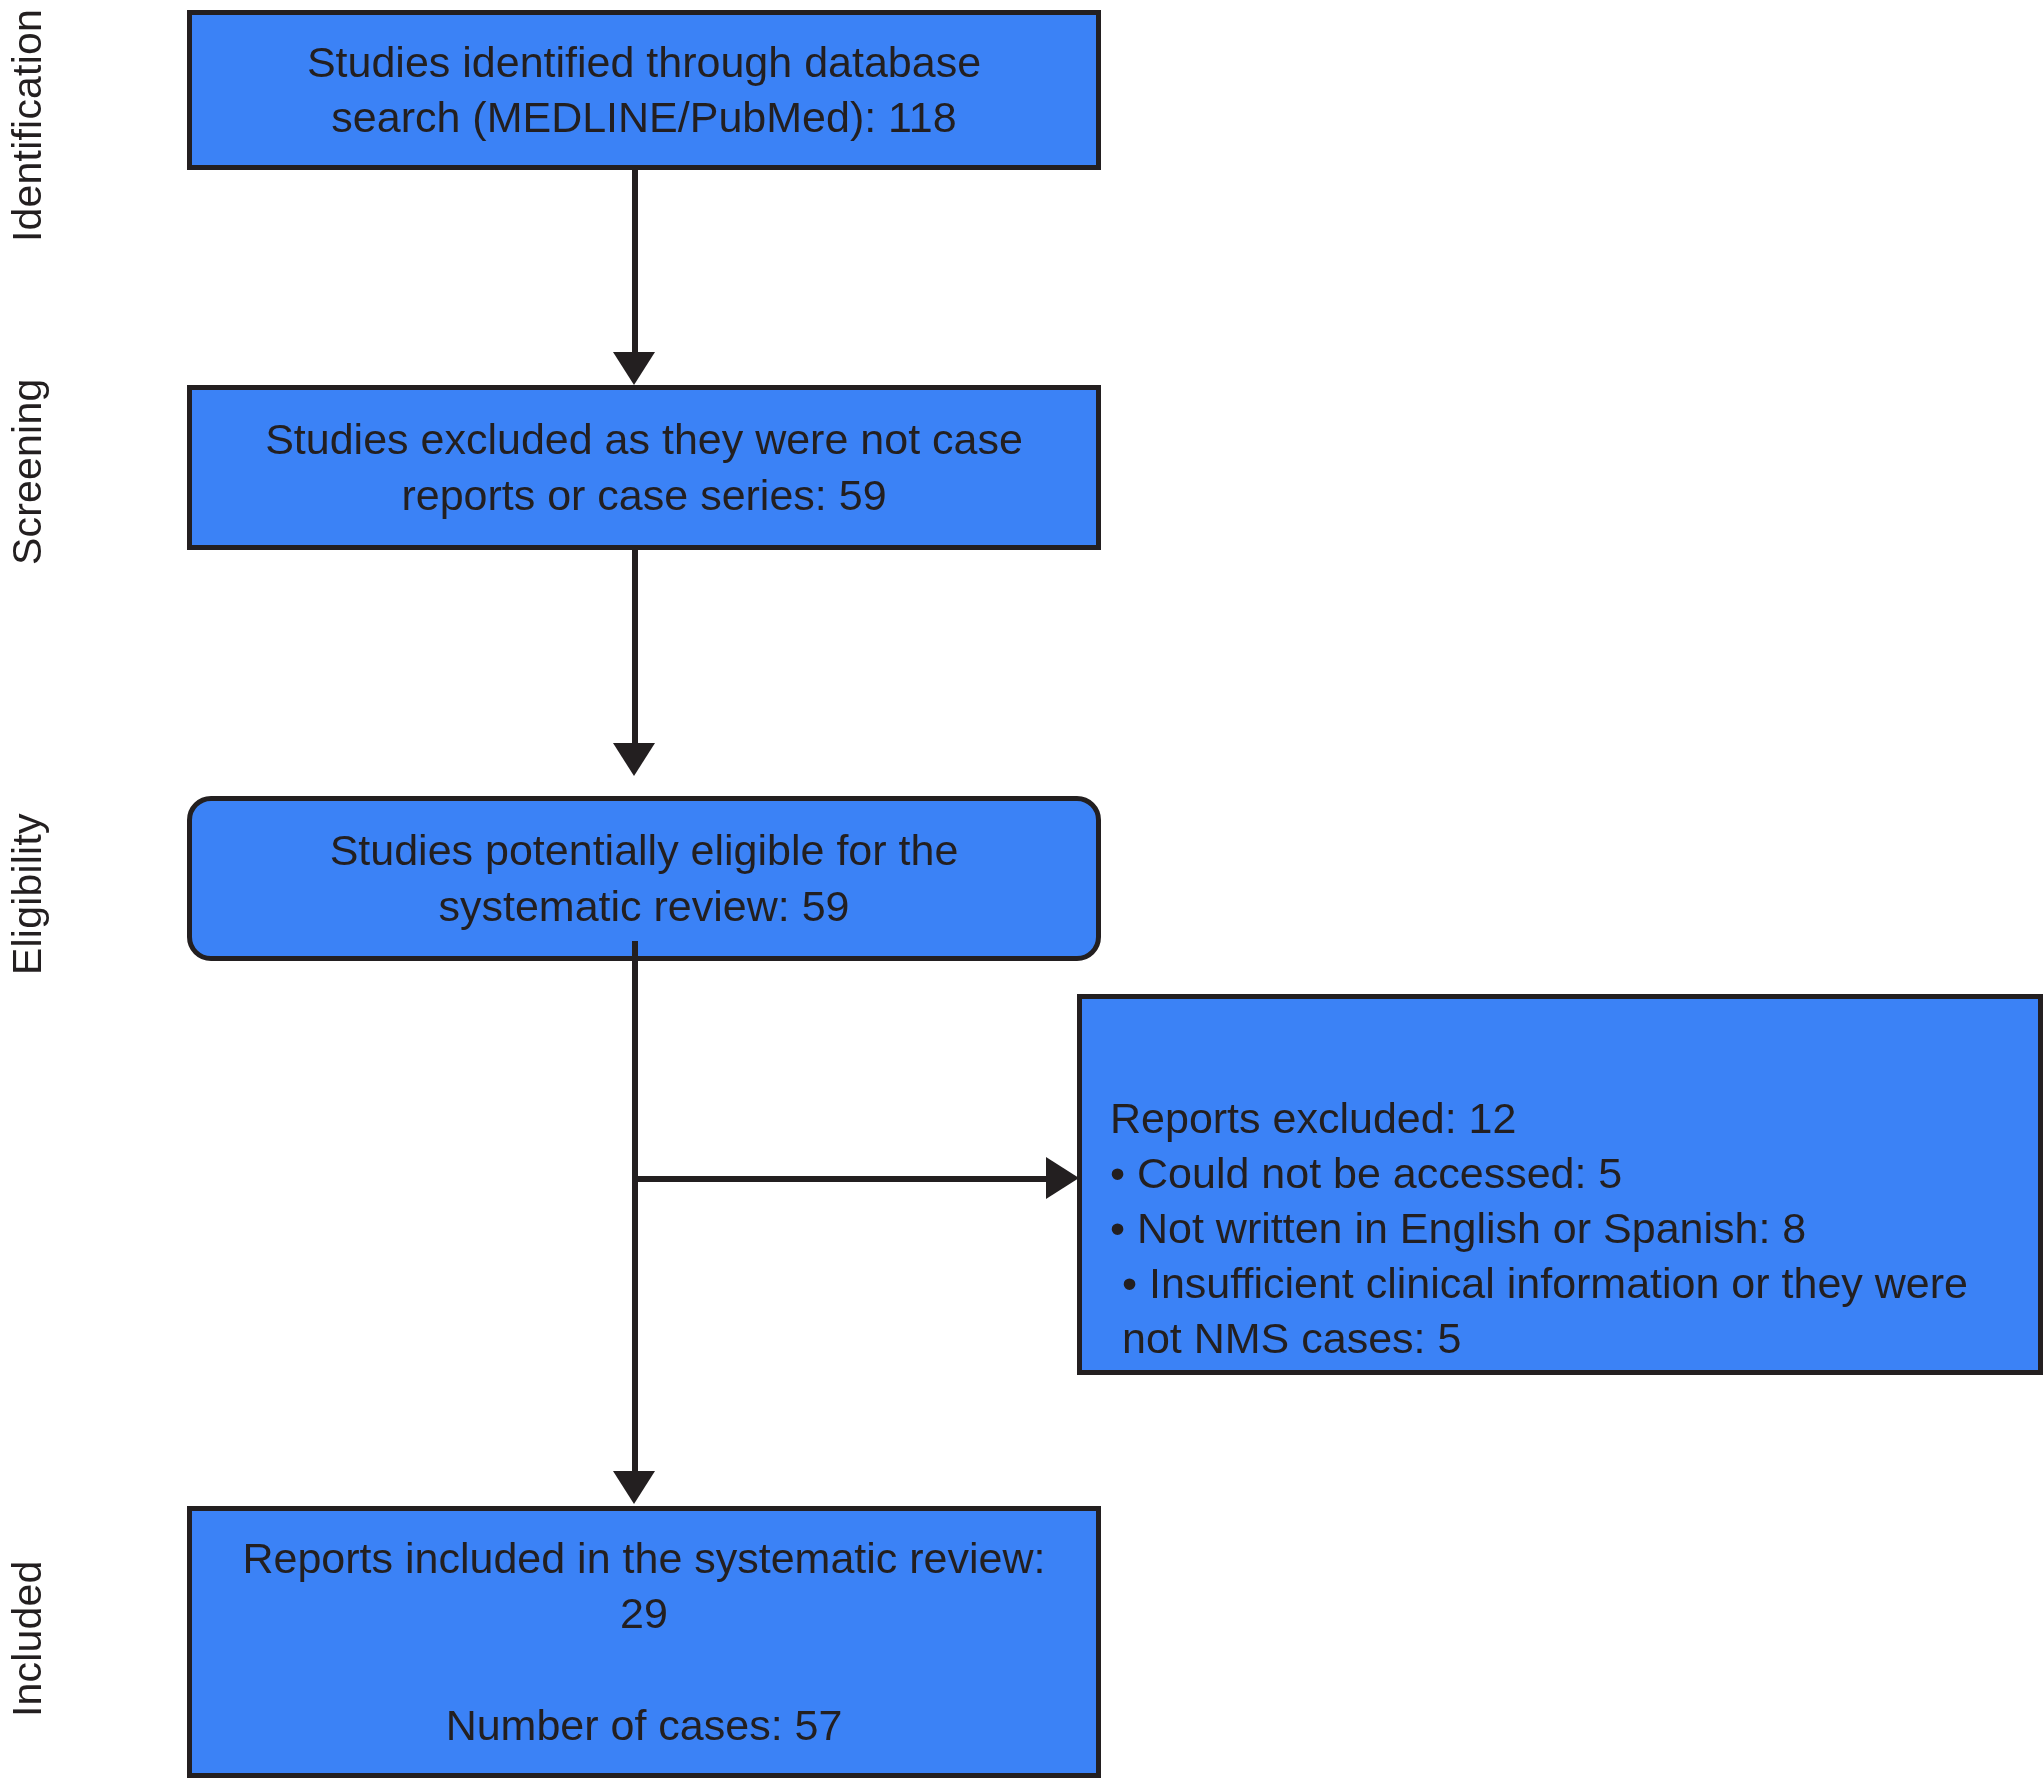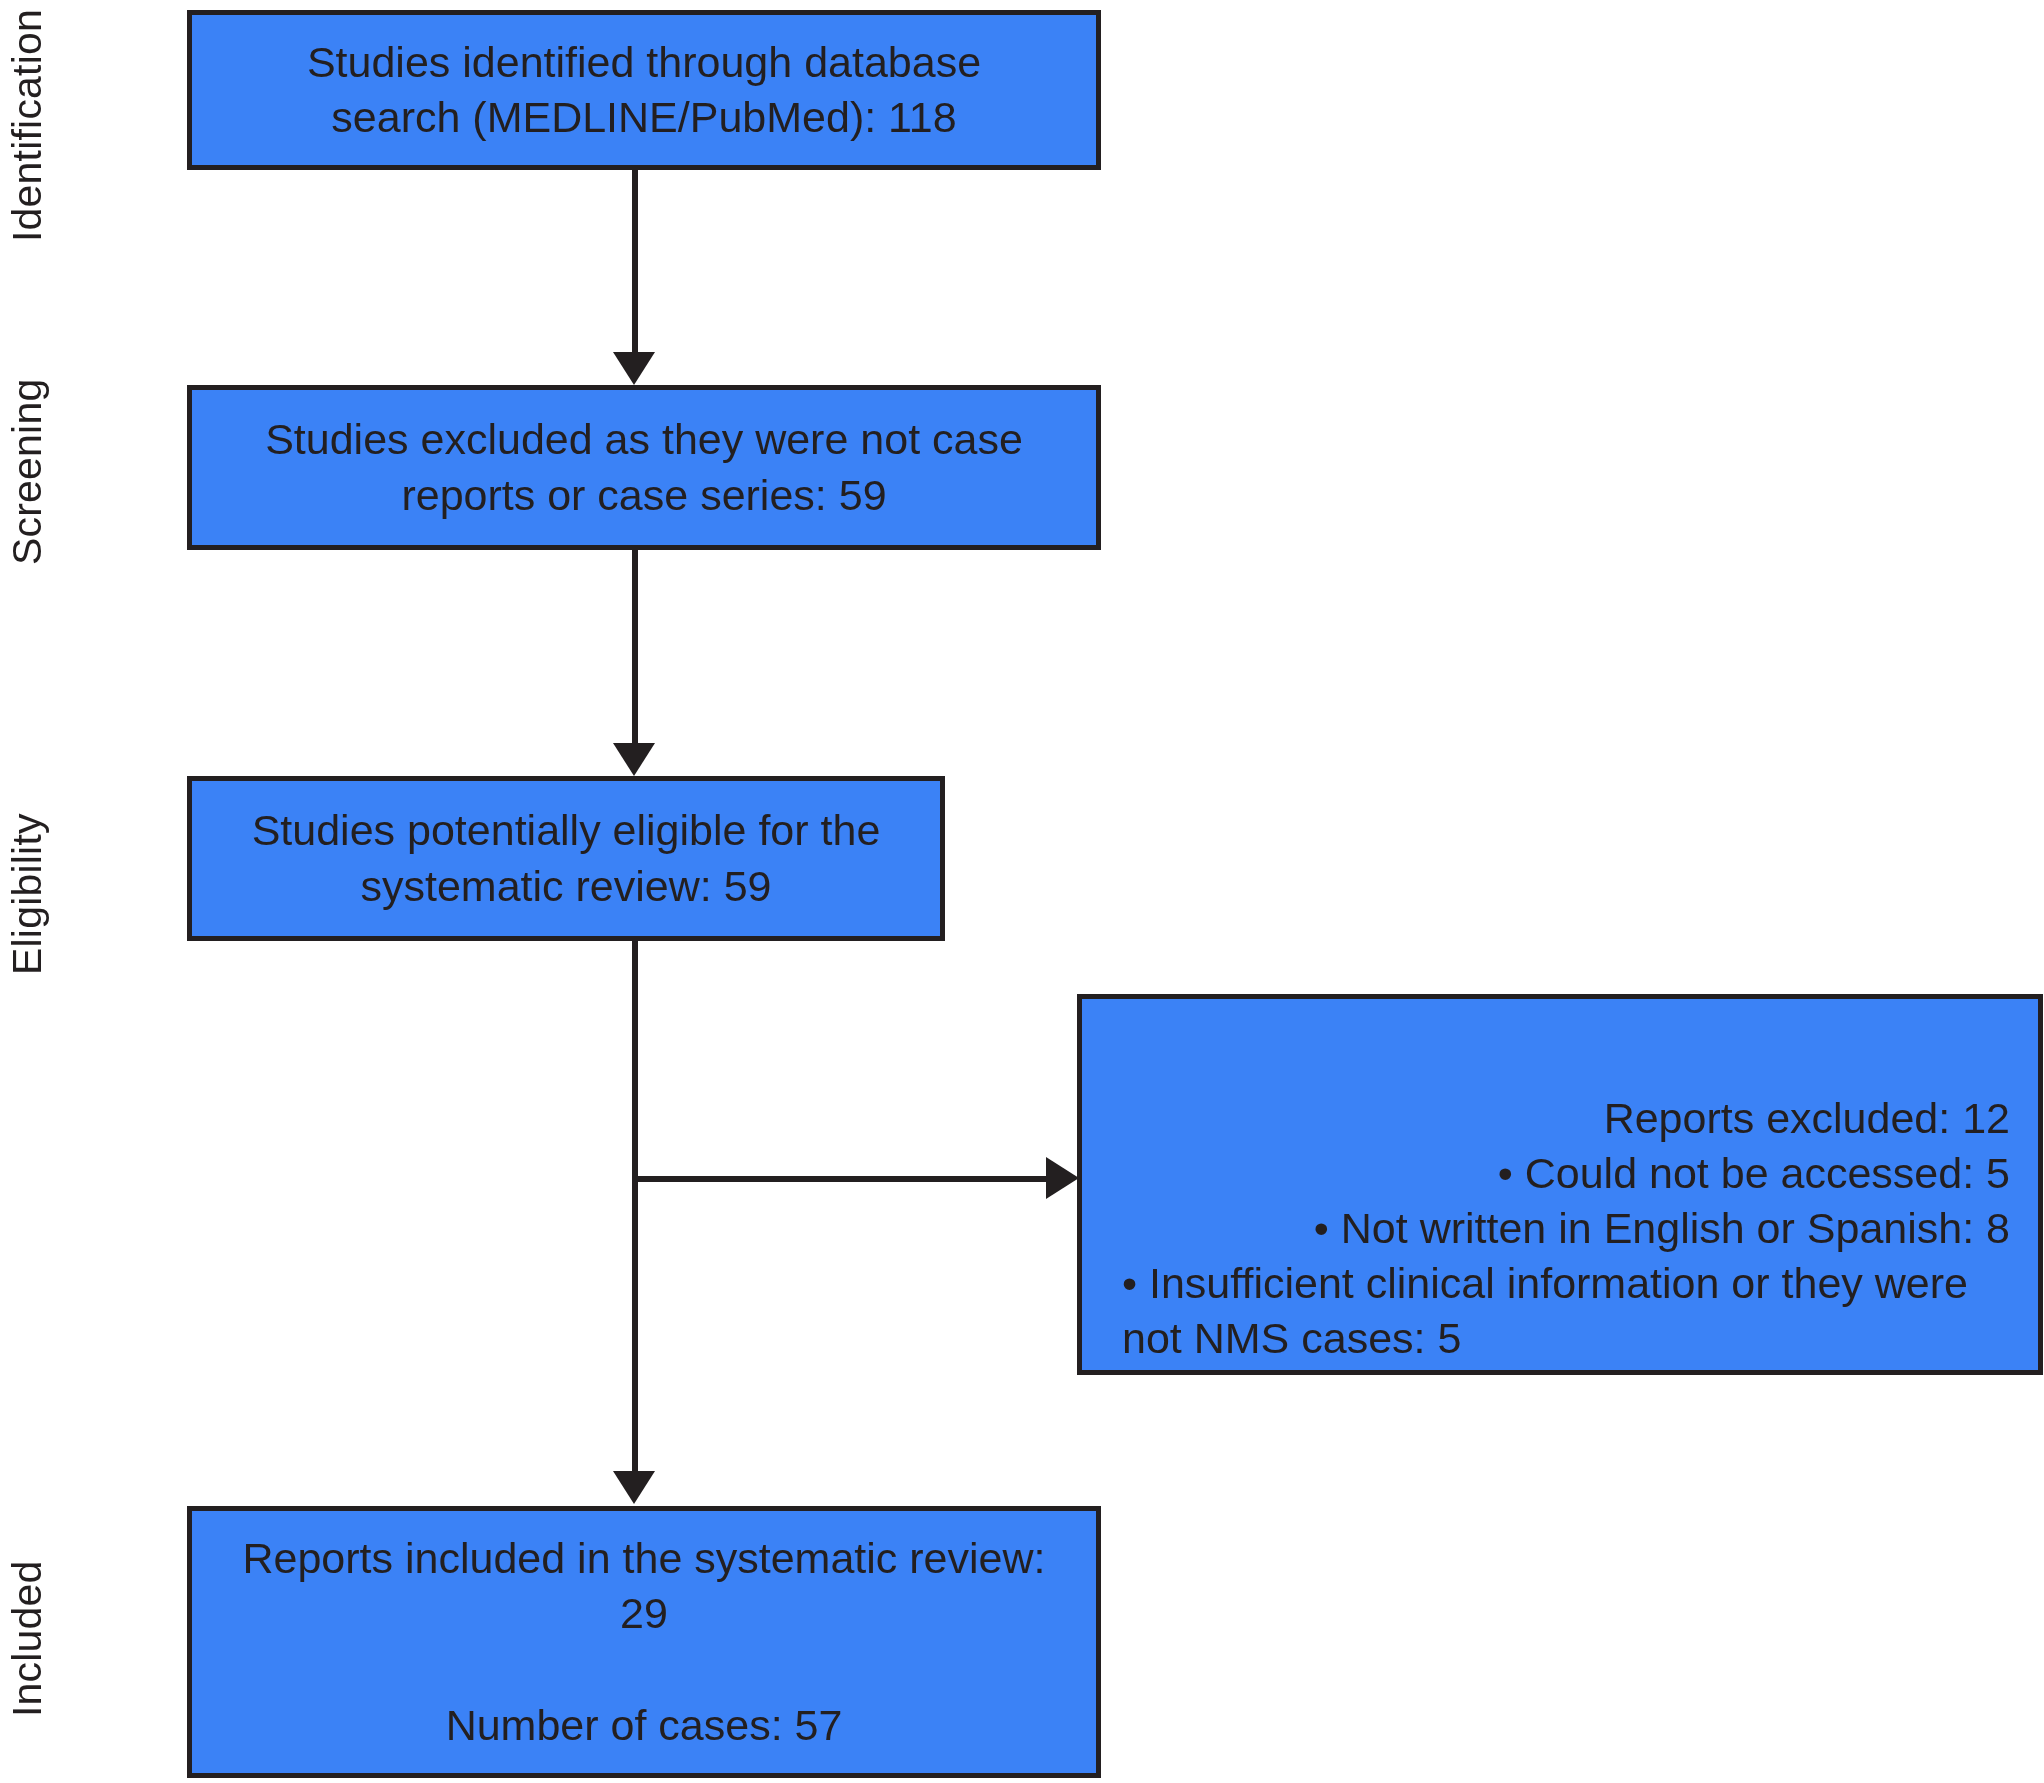"Studies potentially eligible for the" div.box { border-radius: none -> 24px; top: 776px -> 796px; width: 758px -> 914px }
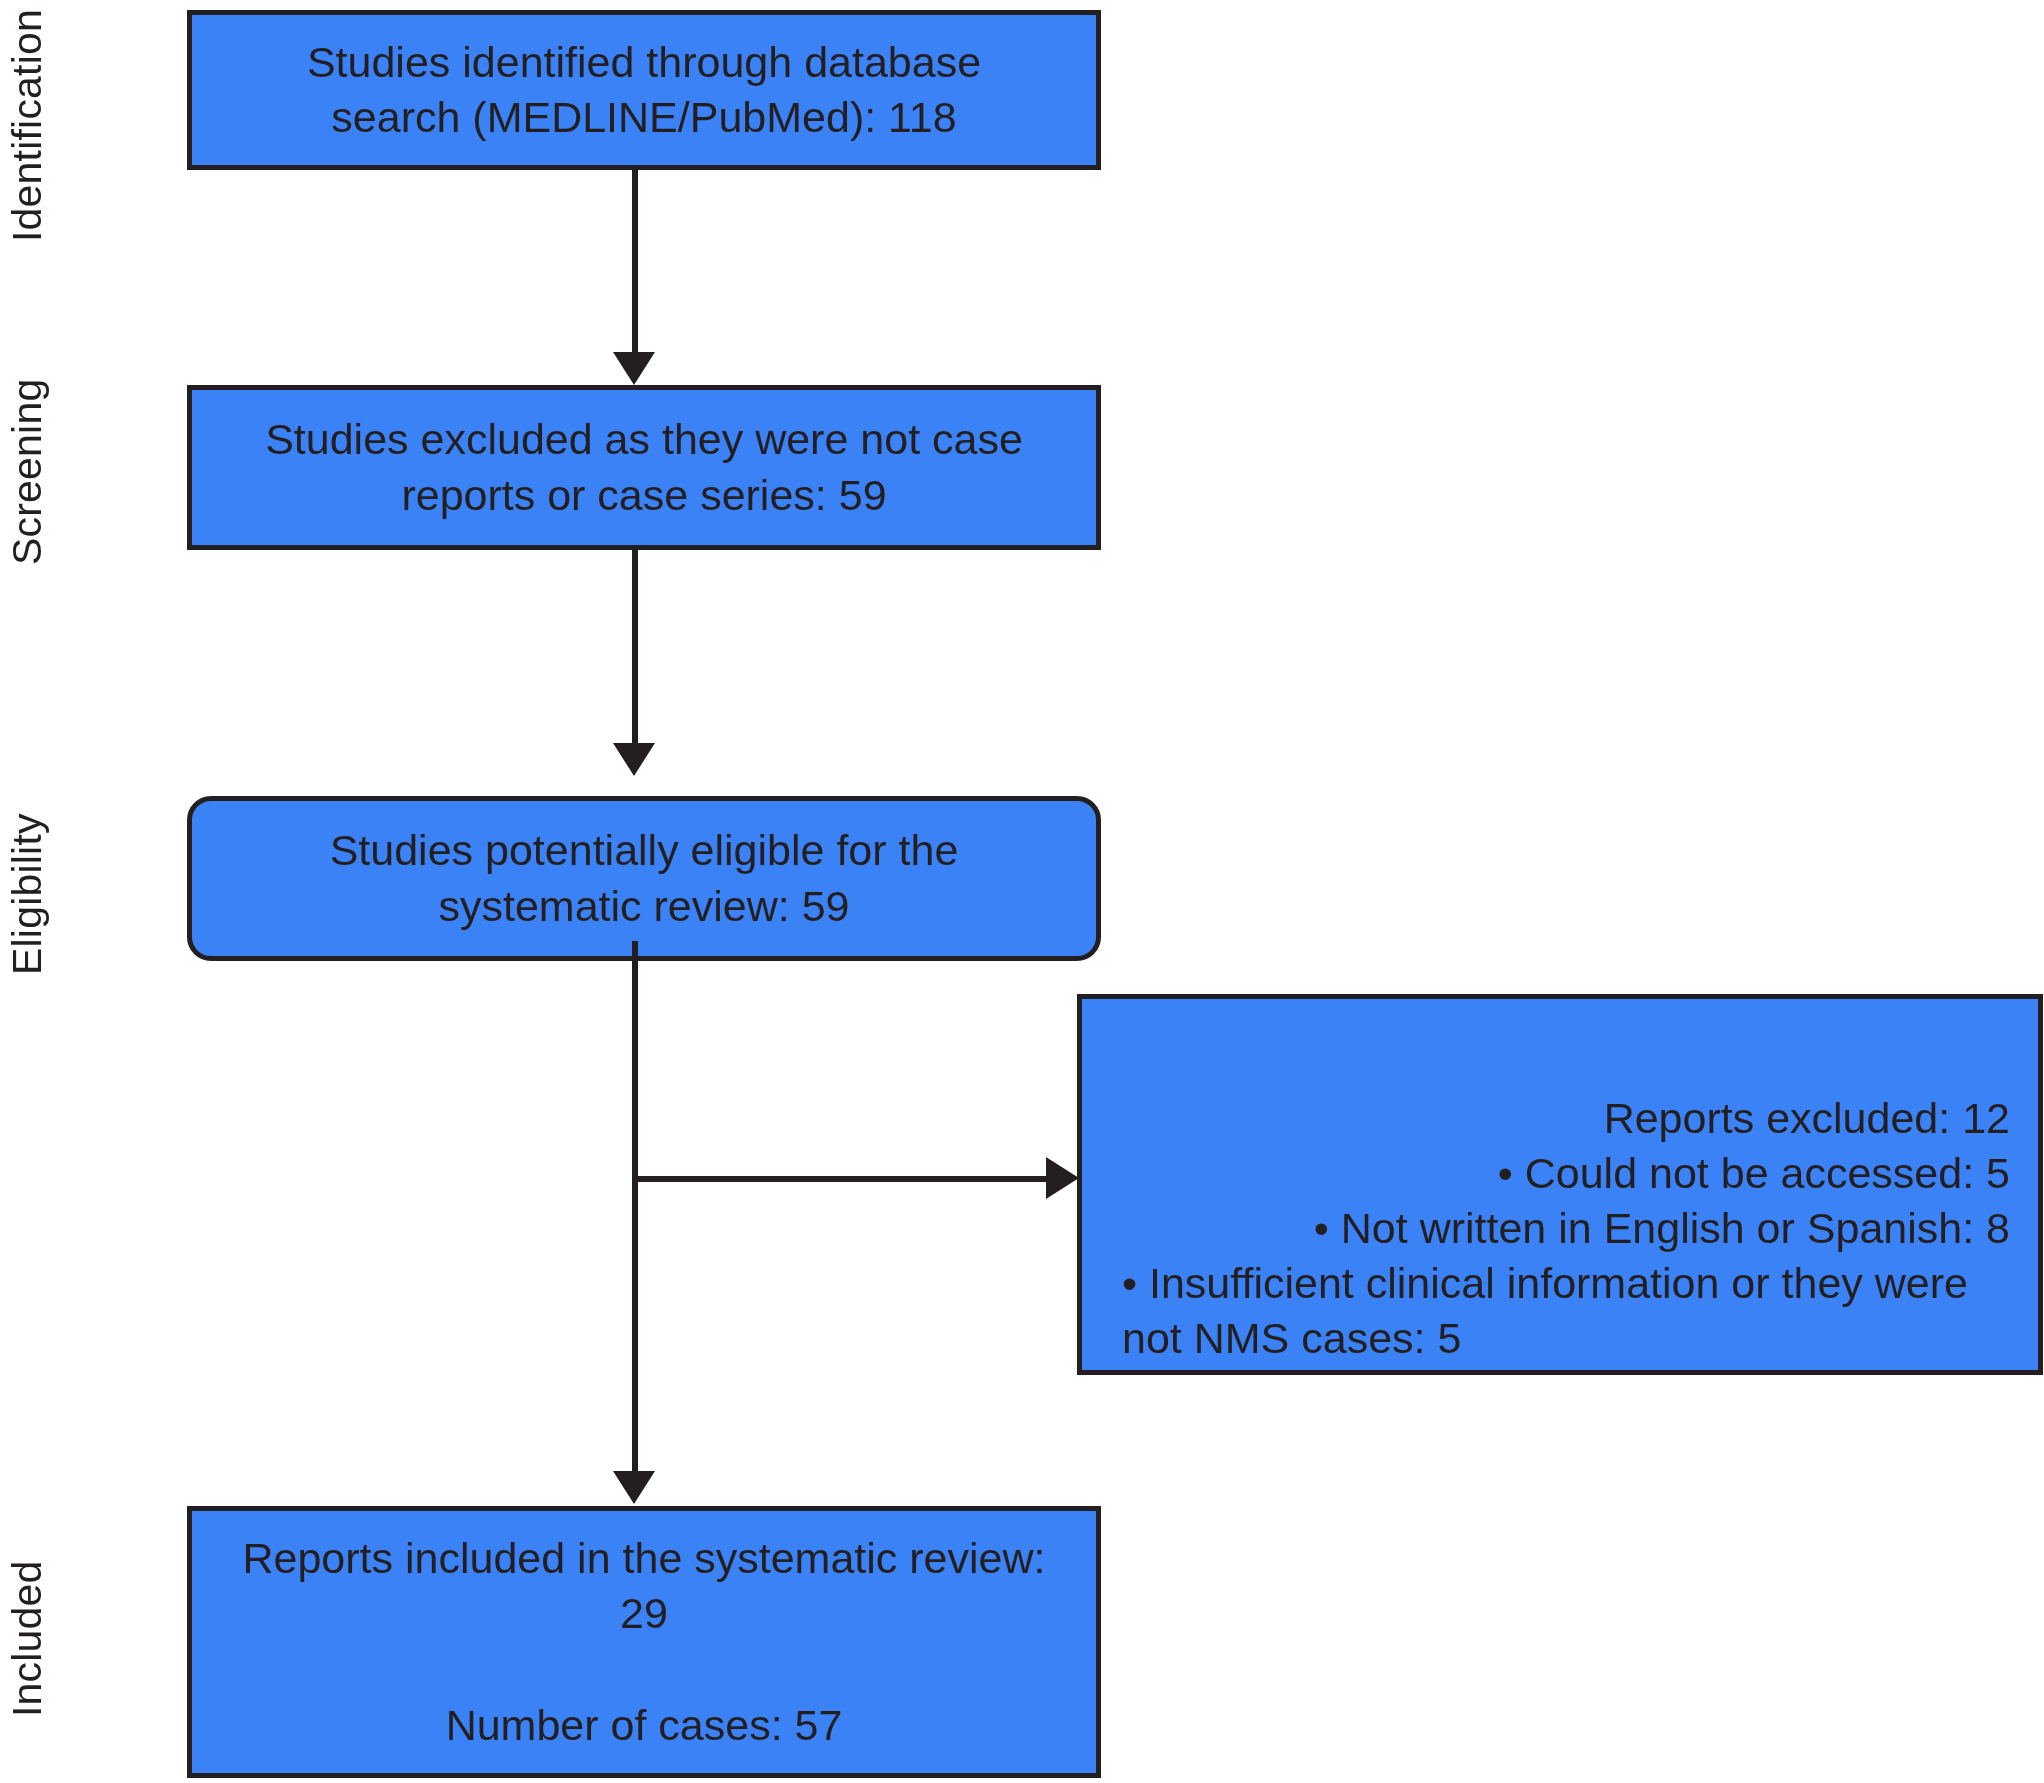"Reports excluded: 12" .excl-line { text-align: right -> none }
